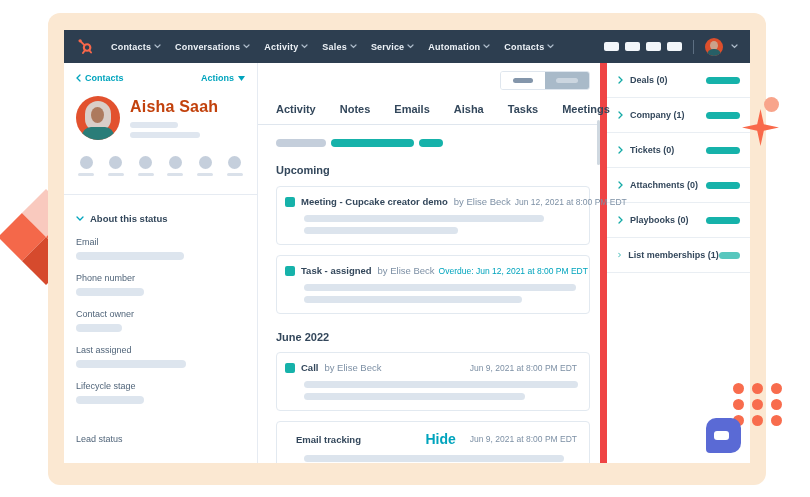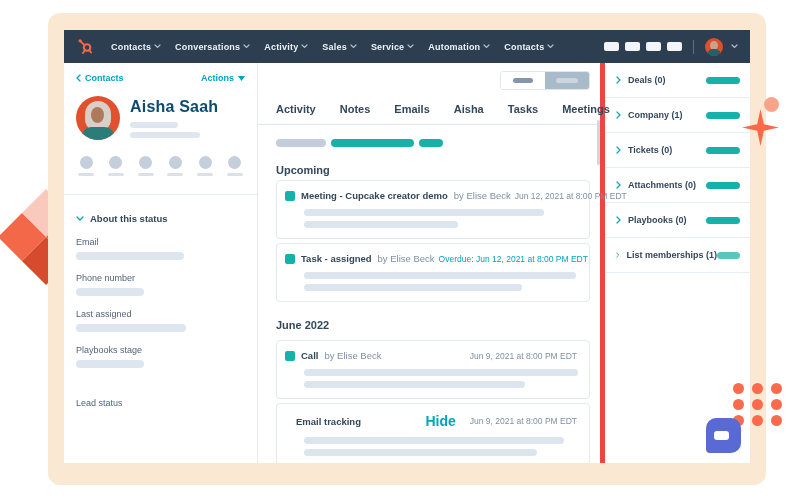"Deals (0)" .right-col { border-left: 5px solid #ef4444 -> 7px solid #ef4444 }
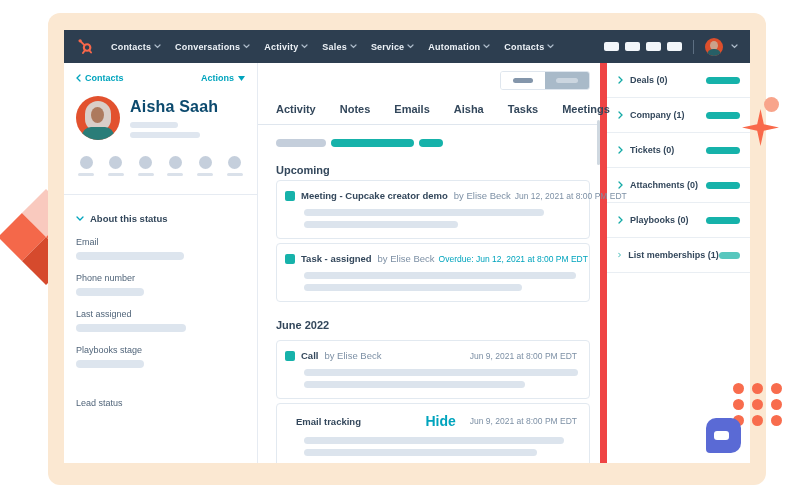"Aisha Saah" .profile-name { color: #0c4a6e -> #c2410c }
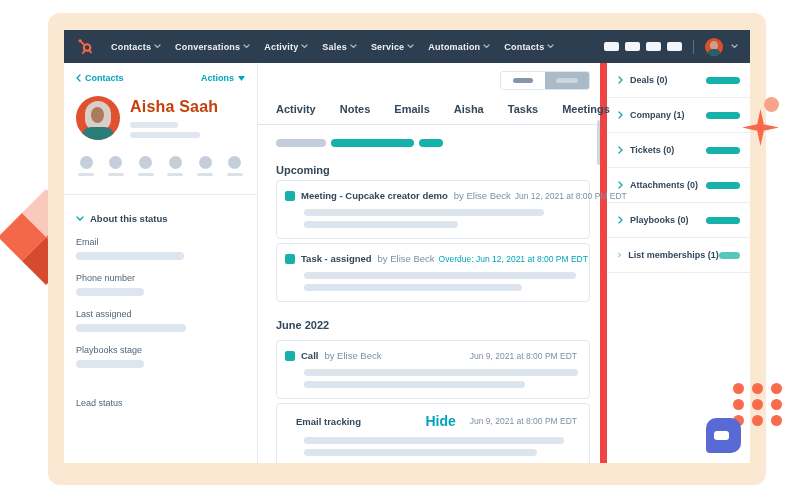"Meeting - Cupcake creator demo" .card { margin-top: 4px -> 10px }
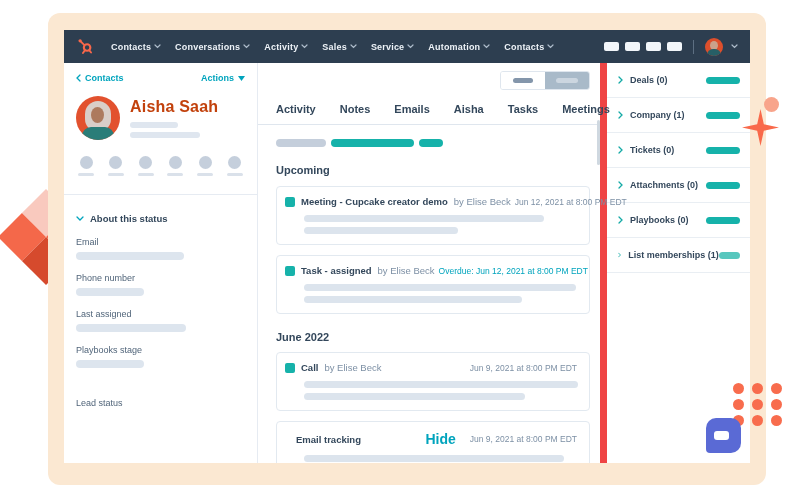"Contact owner" div.field { html: none -> <div> <div>Contact owner</div> <div></div> </div> }
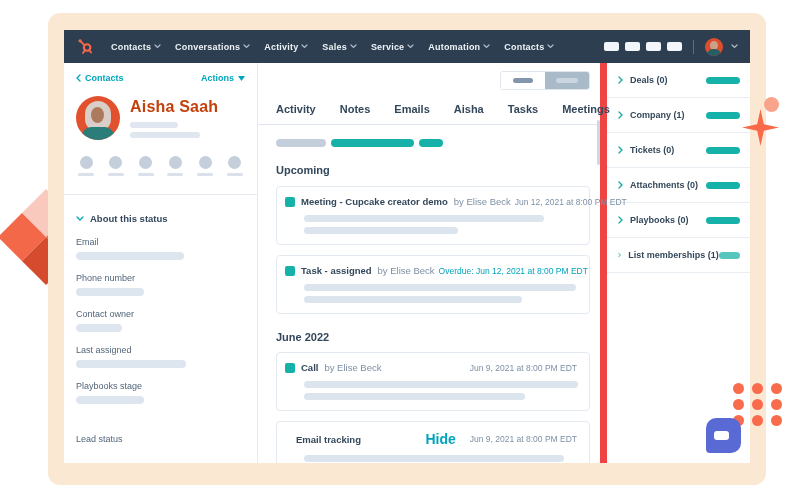"Playbooks stage" div.field-label { text: Playbooks -> Lifecycle }
